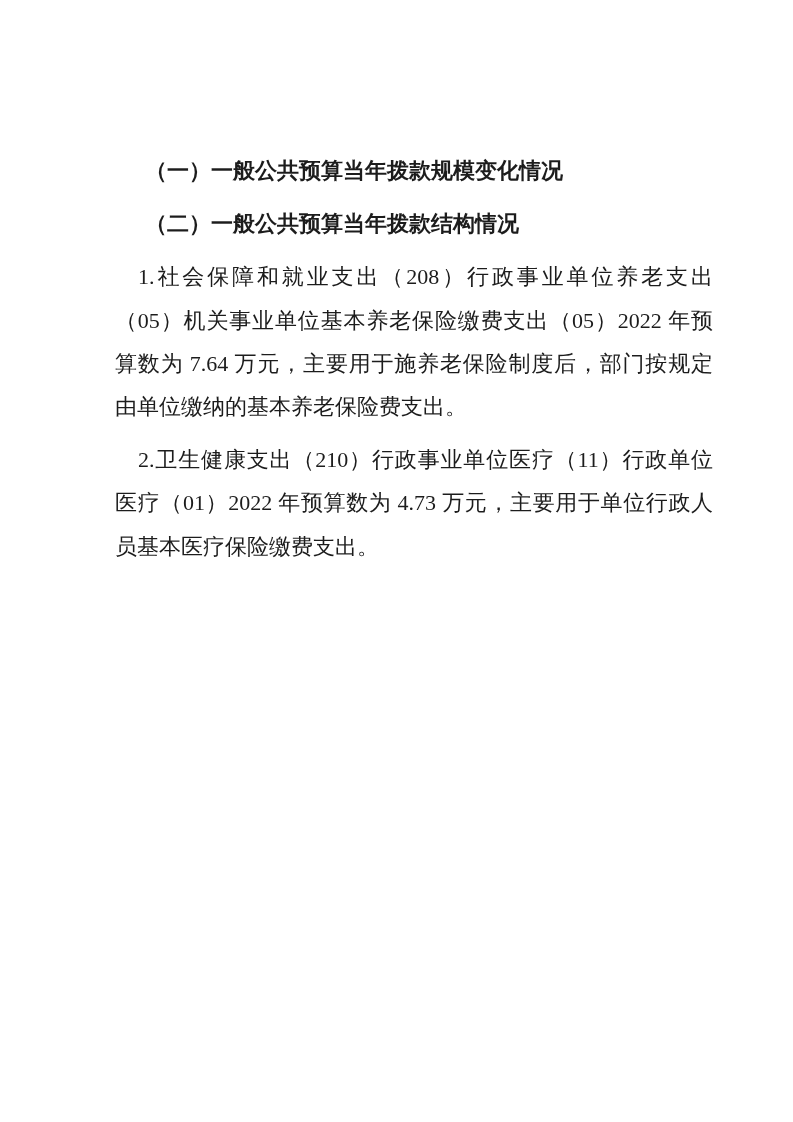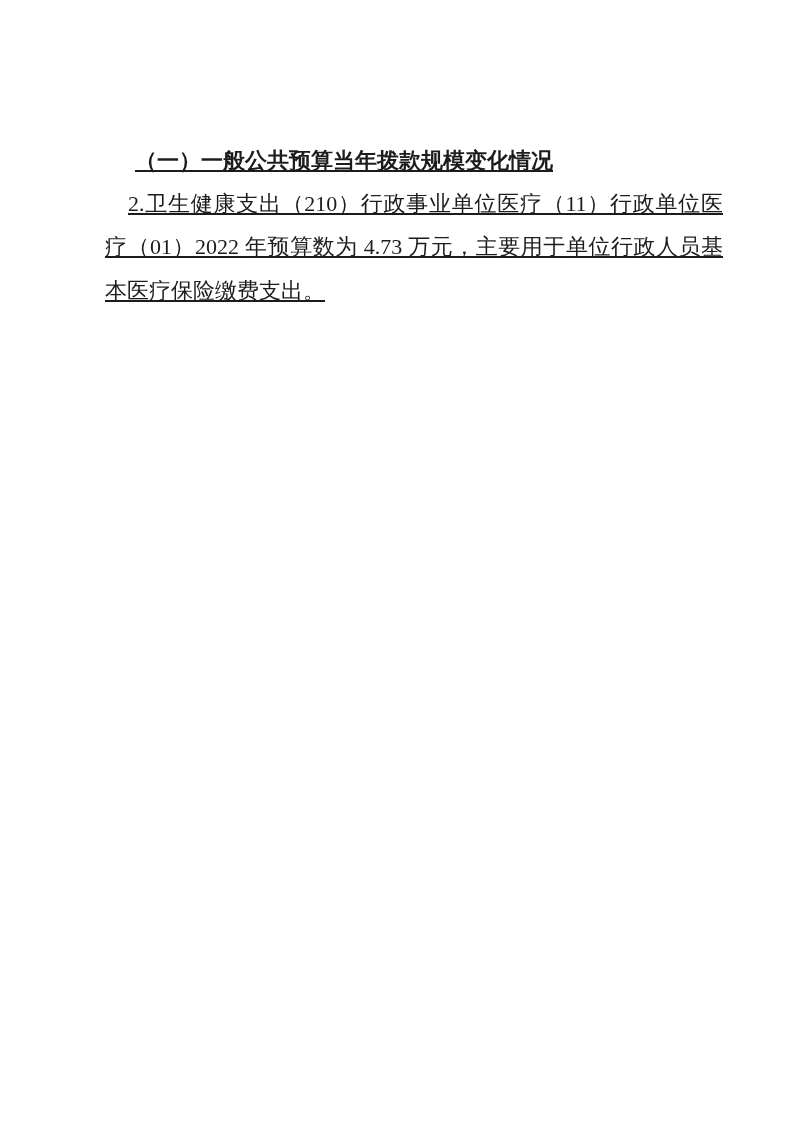"（一）一般公共预算当年拨款规模变化情况" .para, .heading { margin: 0 -> 10px; text-decoration: underline -> none }
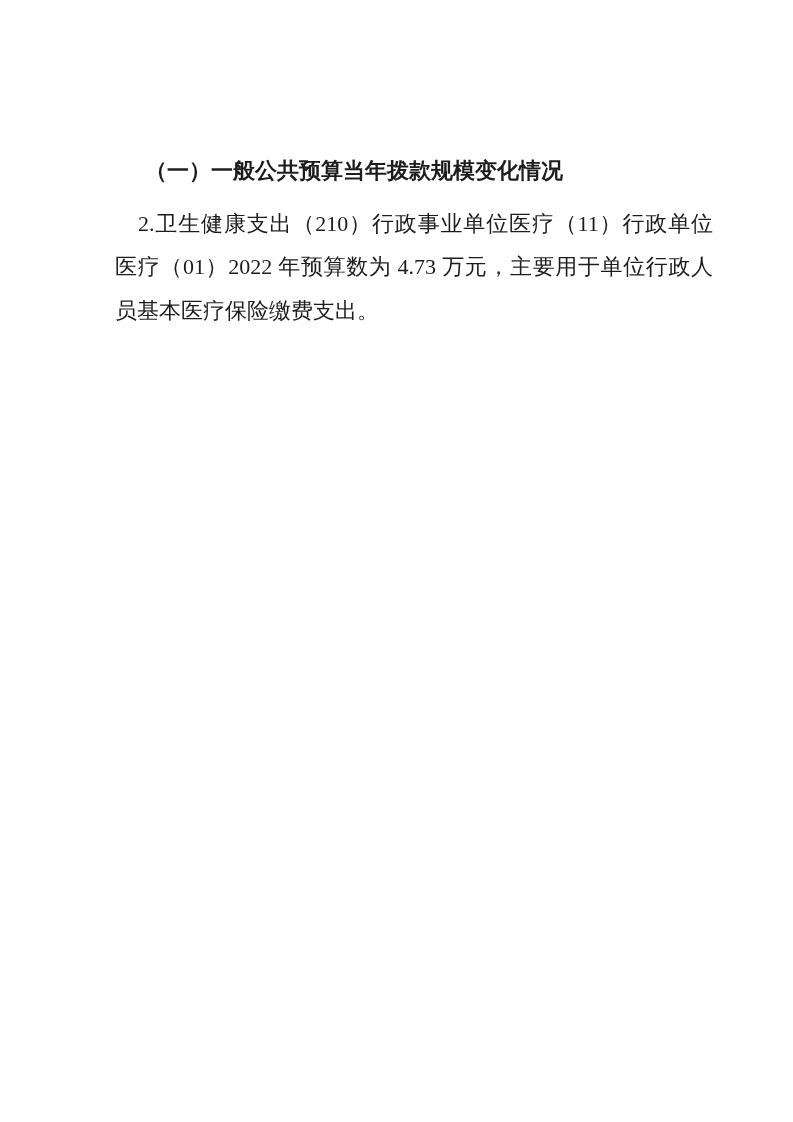"（二）一般公共预算当年拨款结构情况" h2.heading { html: none -> <h2>（二）一般公共预算当年拨款结构情况</h2> }
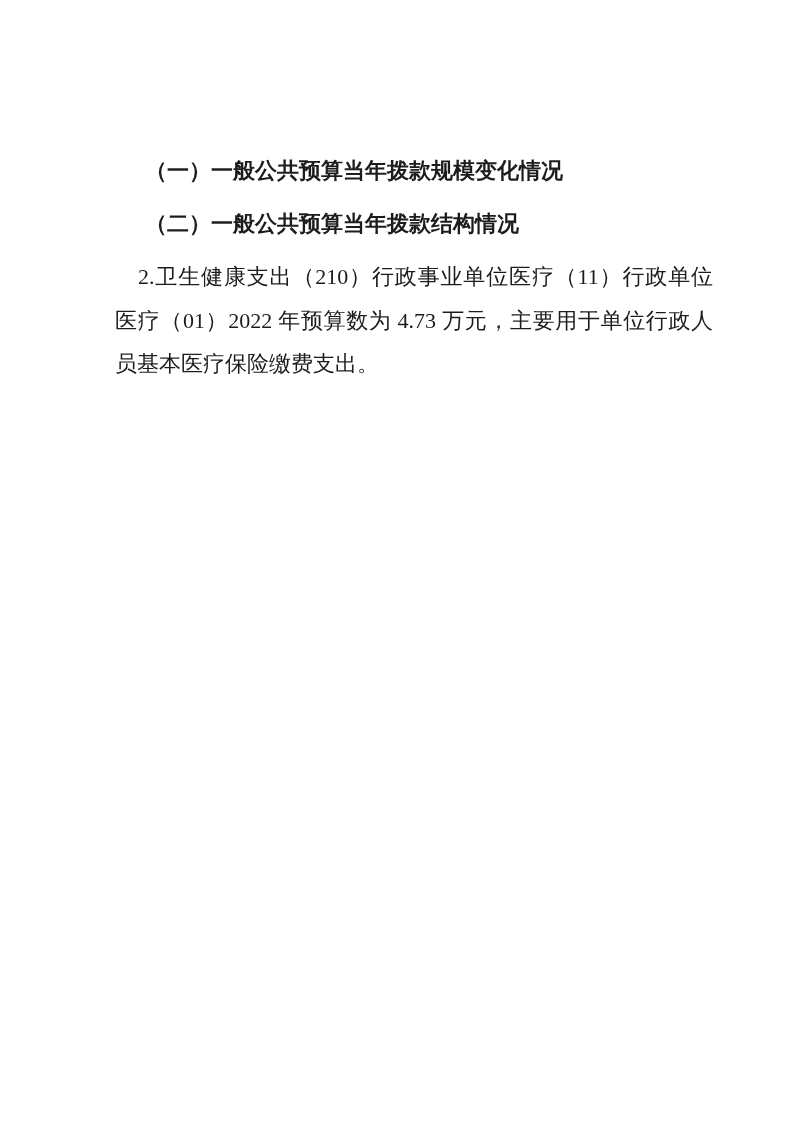"1.社会保障和就业支出（208）行政事业单位养老支出（05）机关事业单位基本养老" p.para { html: none -> <p>1.社会保障和就业支出（208）行政事业单位养老支出（05）机关事业单位基本养老保险缴费支出（05）2022 年预算数为 7.64 万元，主要用于施养老保险制度后，部门按规定由单位缴纳的基本养老保险费支出。</p> }
